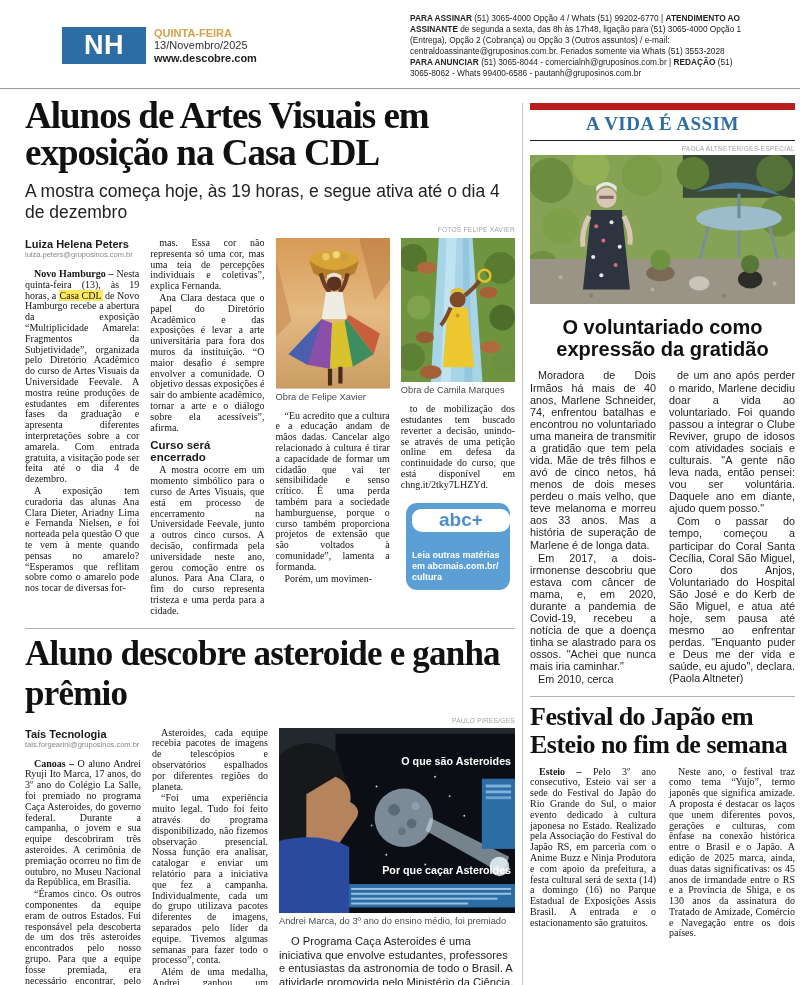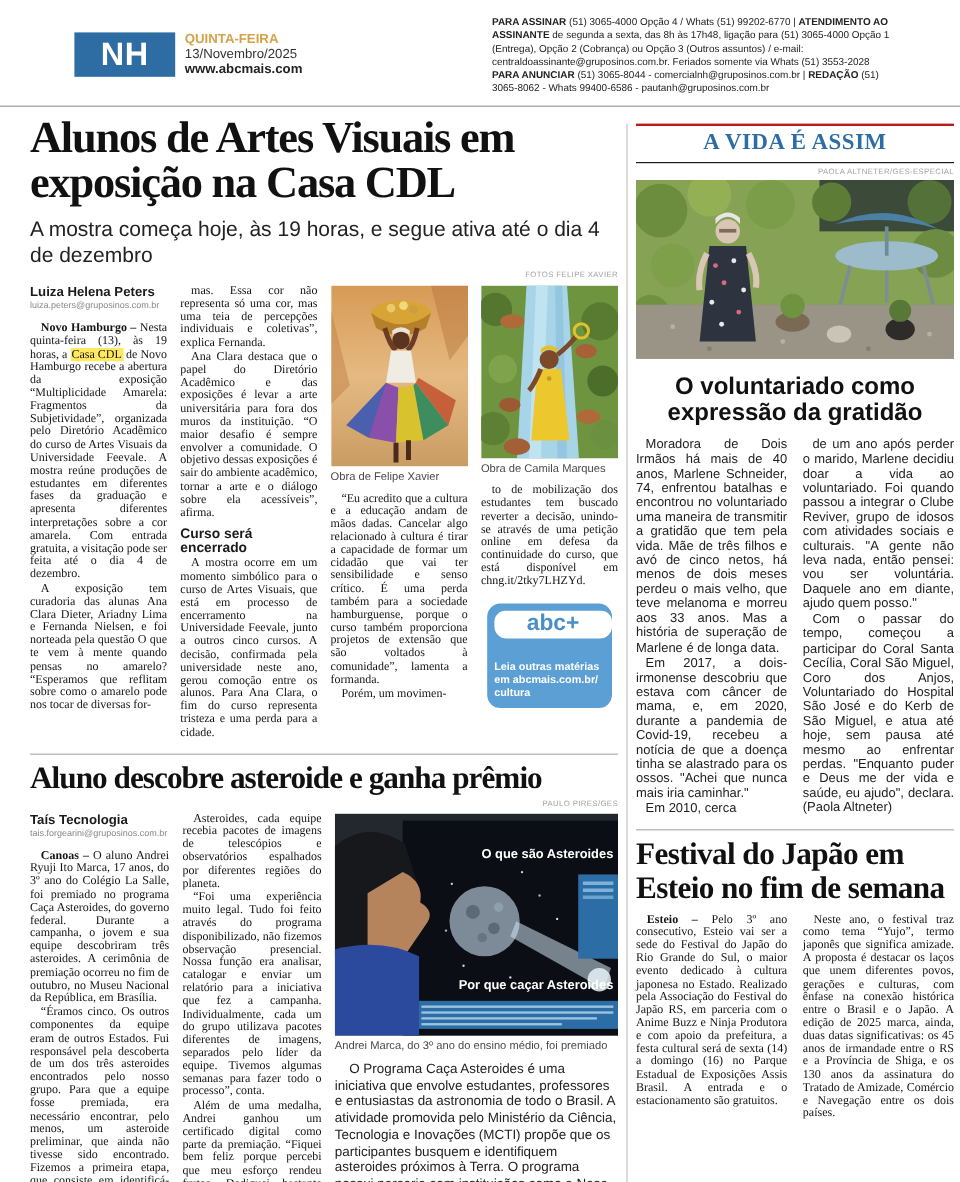"www.abcmais.com" span.site { text: www.abcmais.com -> www.descobre.com }
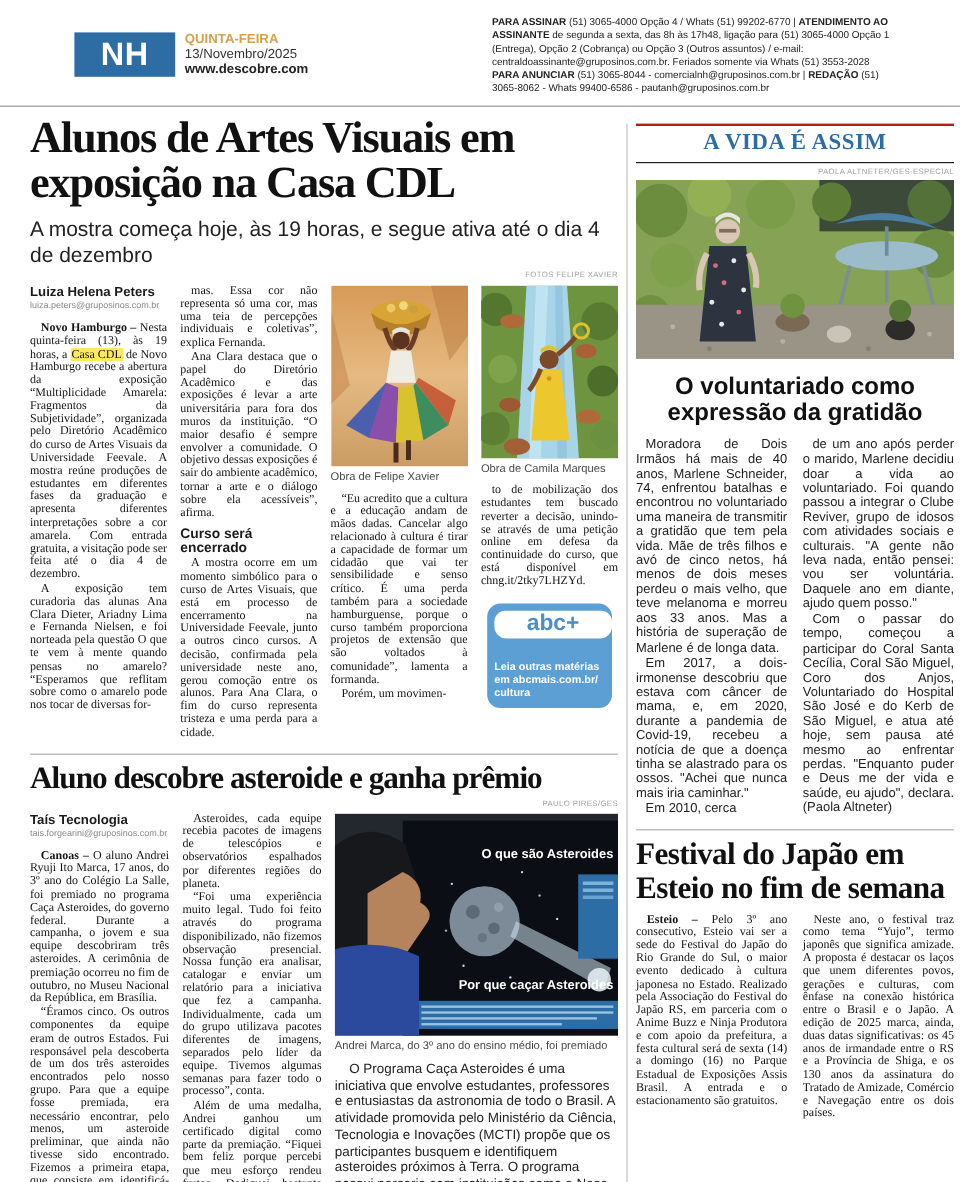"A VIDA É ASSIM" .section-head { border-top: 2px solid #b91c1c -> 7px solid #b91c1c }
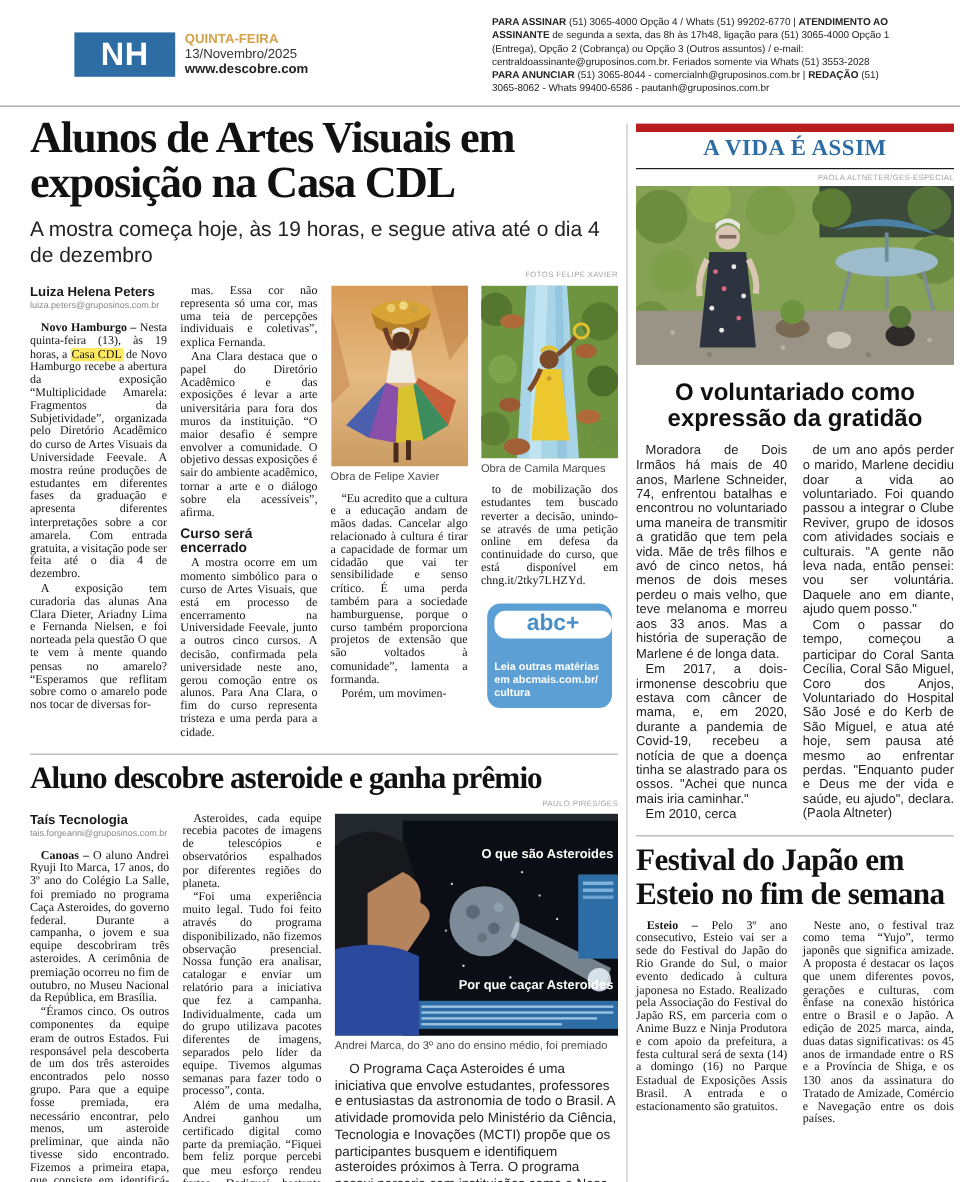"Aluno descobre asteroide e ganha" h2.headline2 { font-size: 26px -> 35px }
